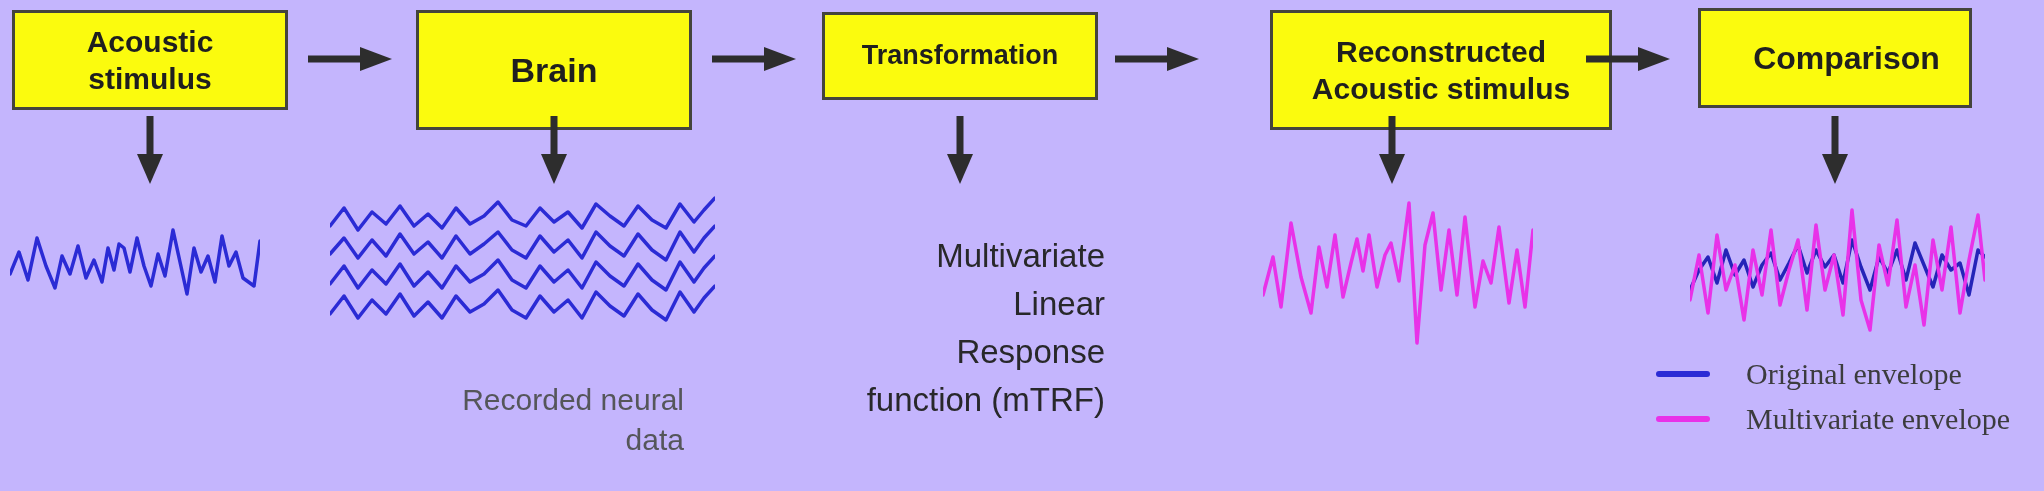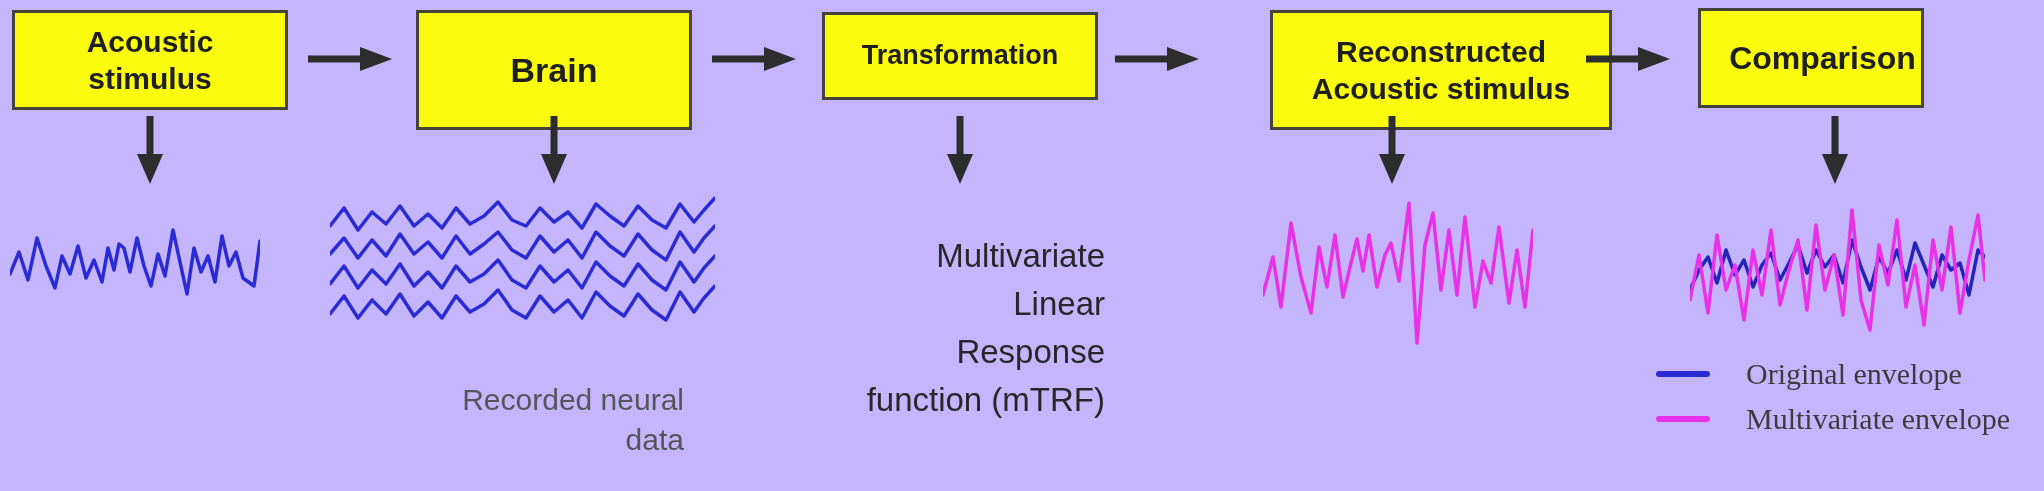"Comparison" div.box { width: 226px -> 274px }
